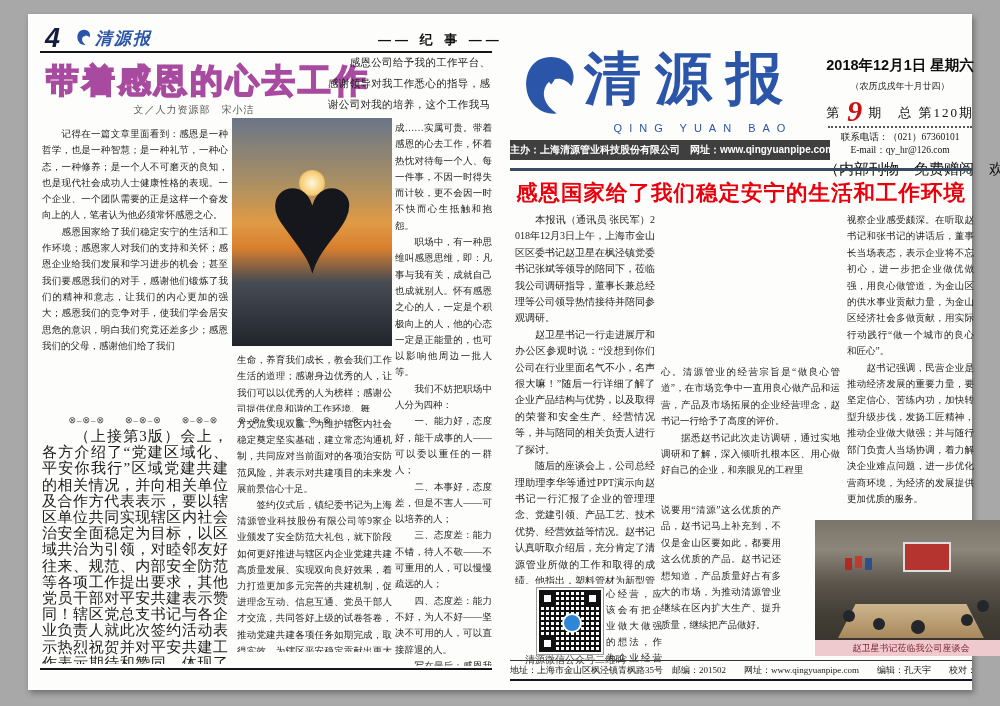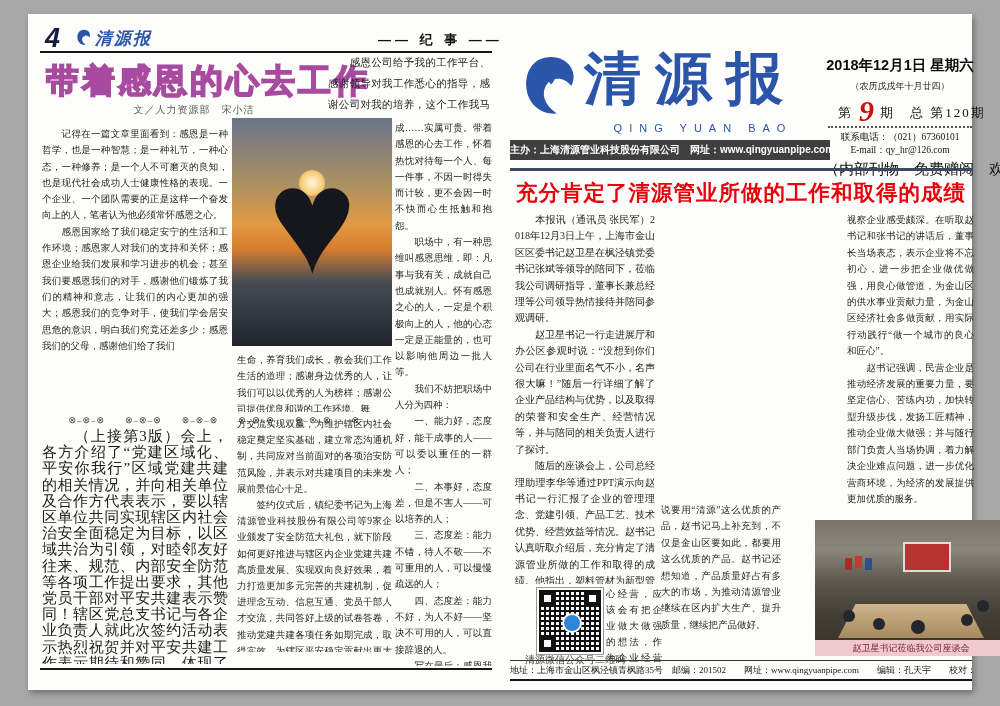"第 9 期 总 第120期" .issue { margin-left: 12px -> none; text-align: left -> center }
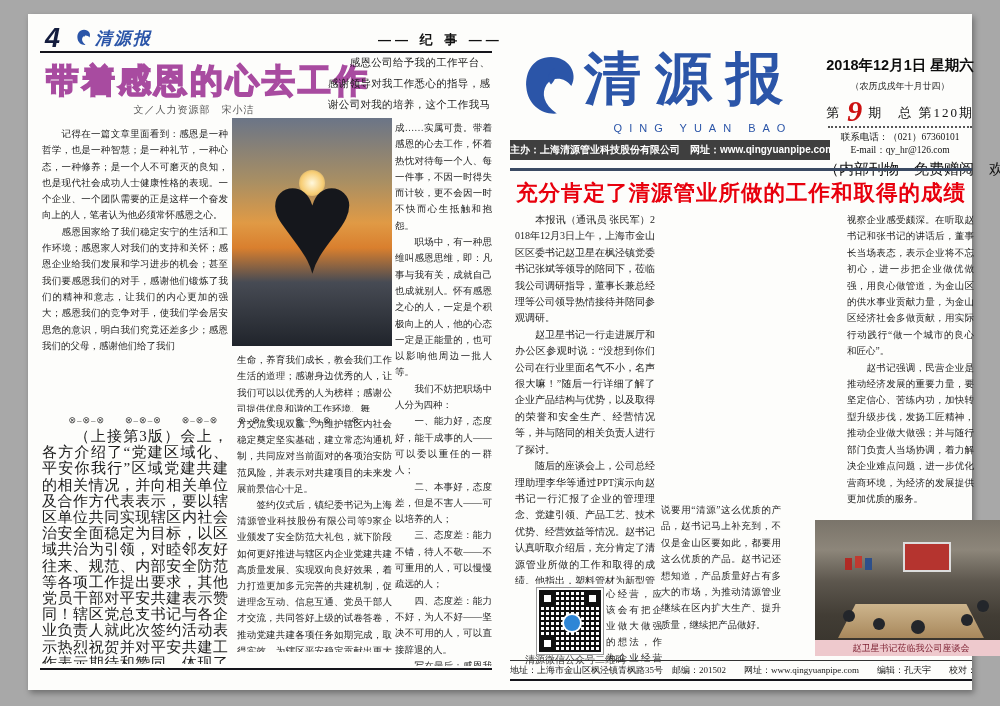"充分肯定了清源管业所做的工作和取得的成绩" div.abs { text: 充分肯定了清源管业所做的工作和取得的成绩 -> 感恩国家给了我们稳定安宁的生活和工作环境 }
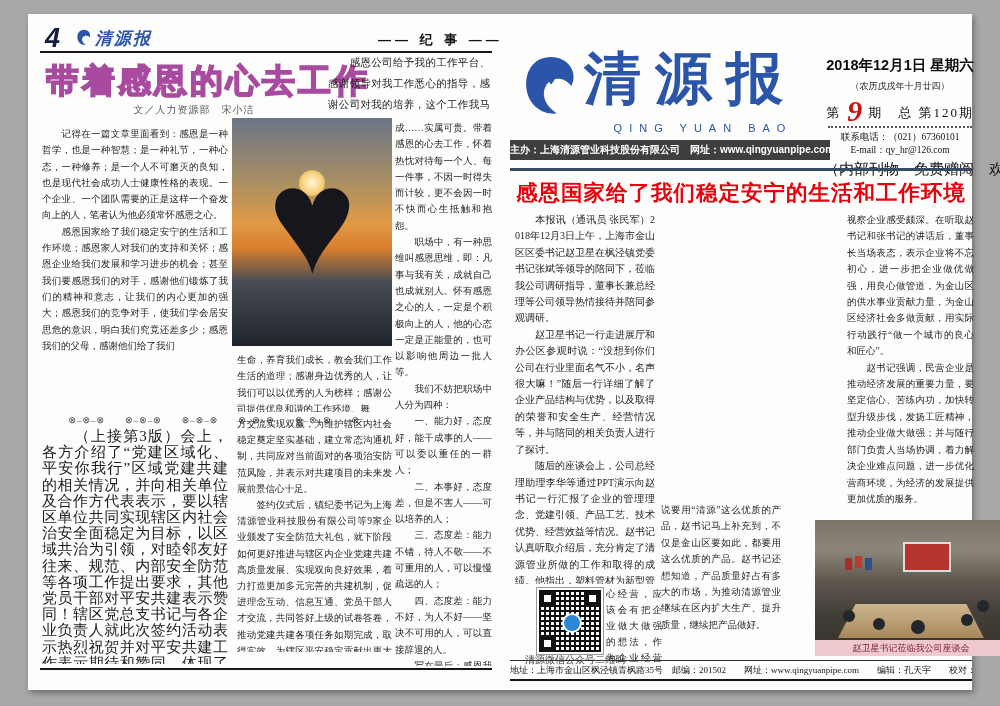"心。清源管业的经营宗旨是“做良心管道”，在市场竞争中一直用良心做产品和运营，产品" div.abs { html: none -> <div>心。清源管业的经营宗旨是“做良心管道”，在市场竞争中一直用良心做产品和运营，产品及市场拓展的企业经营理念，赵书记一行给予了高度的评价。 据悉赵书记此次走访调研，通过实地调研和了解，深入倾听扎根本区、用心做好自己的企业，和亲眼见的工程里</div> }
